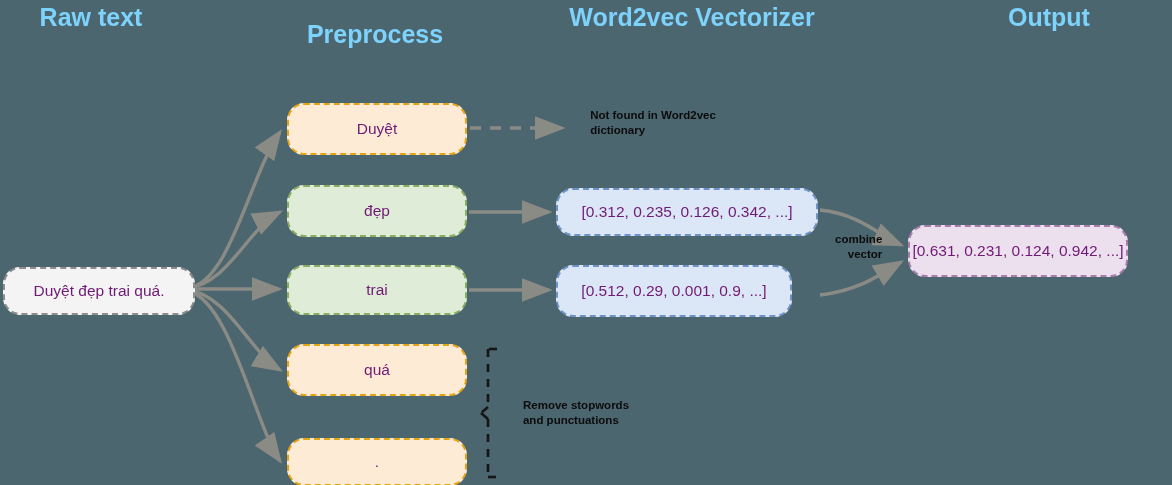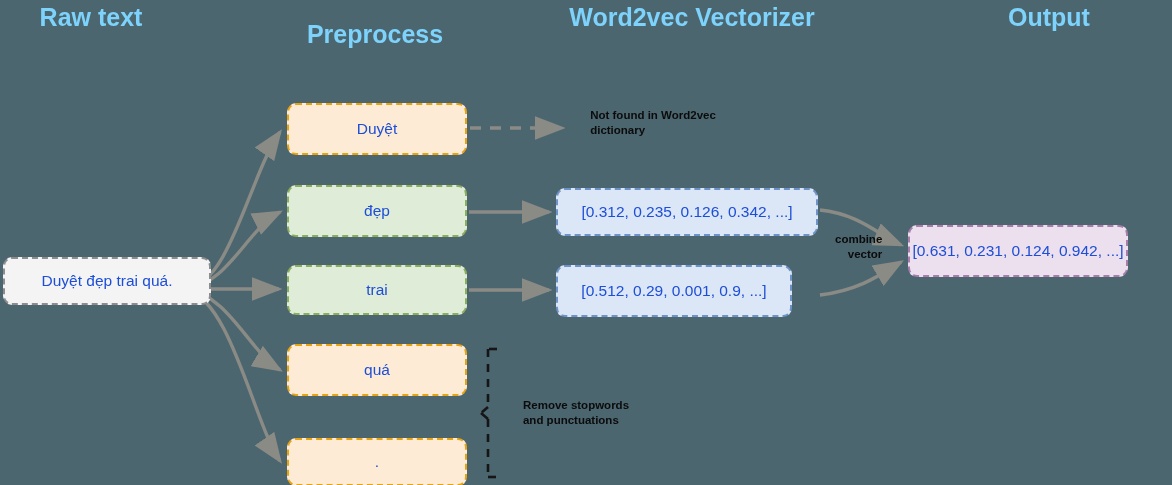"Duyệt" .node { border-radius: 9px -> 17px; color: #1d4ed8 -> #701a75 }
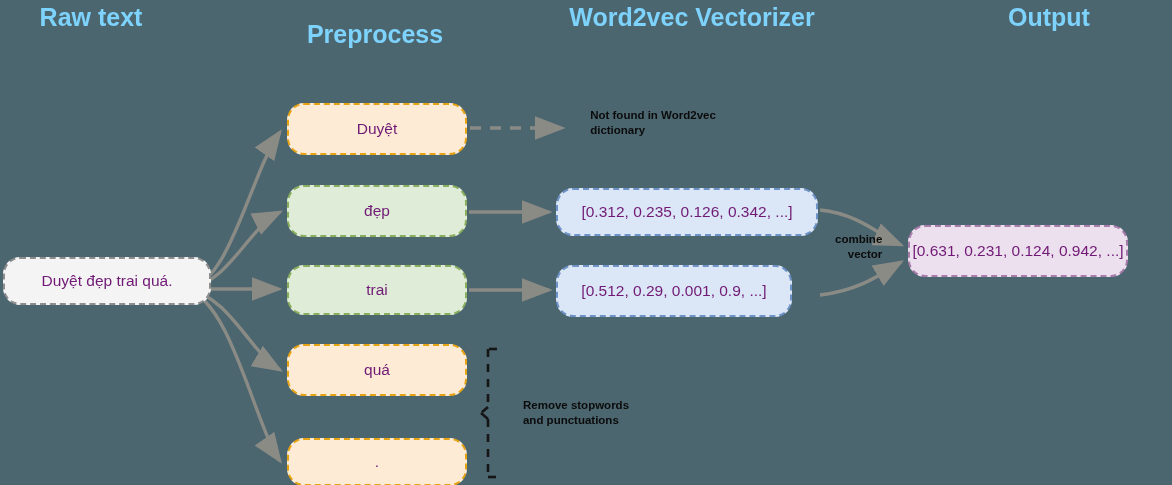"Duyệt đẹp trai quá." div.node { top: 257px -> 267px; width: 208px -> 192px }
